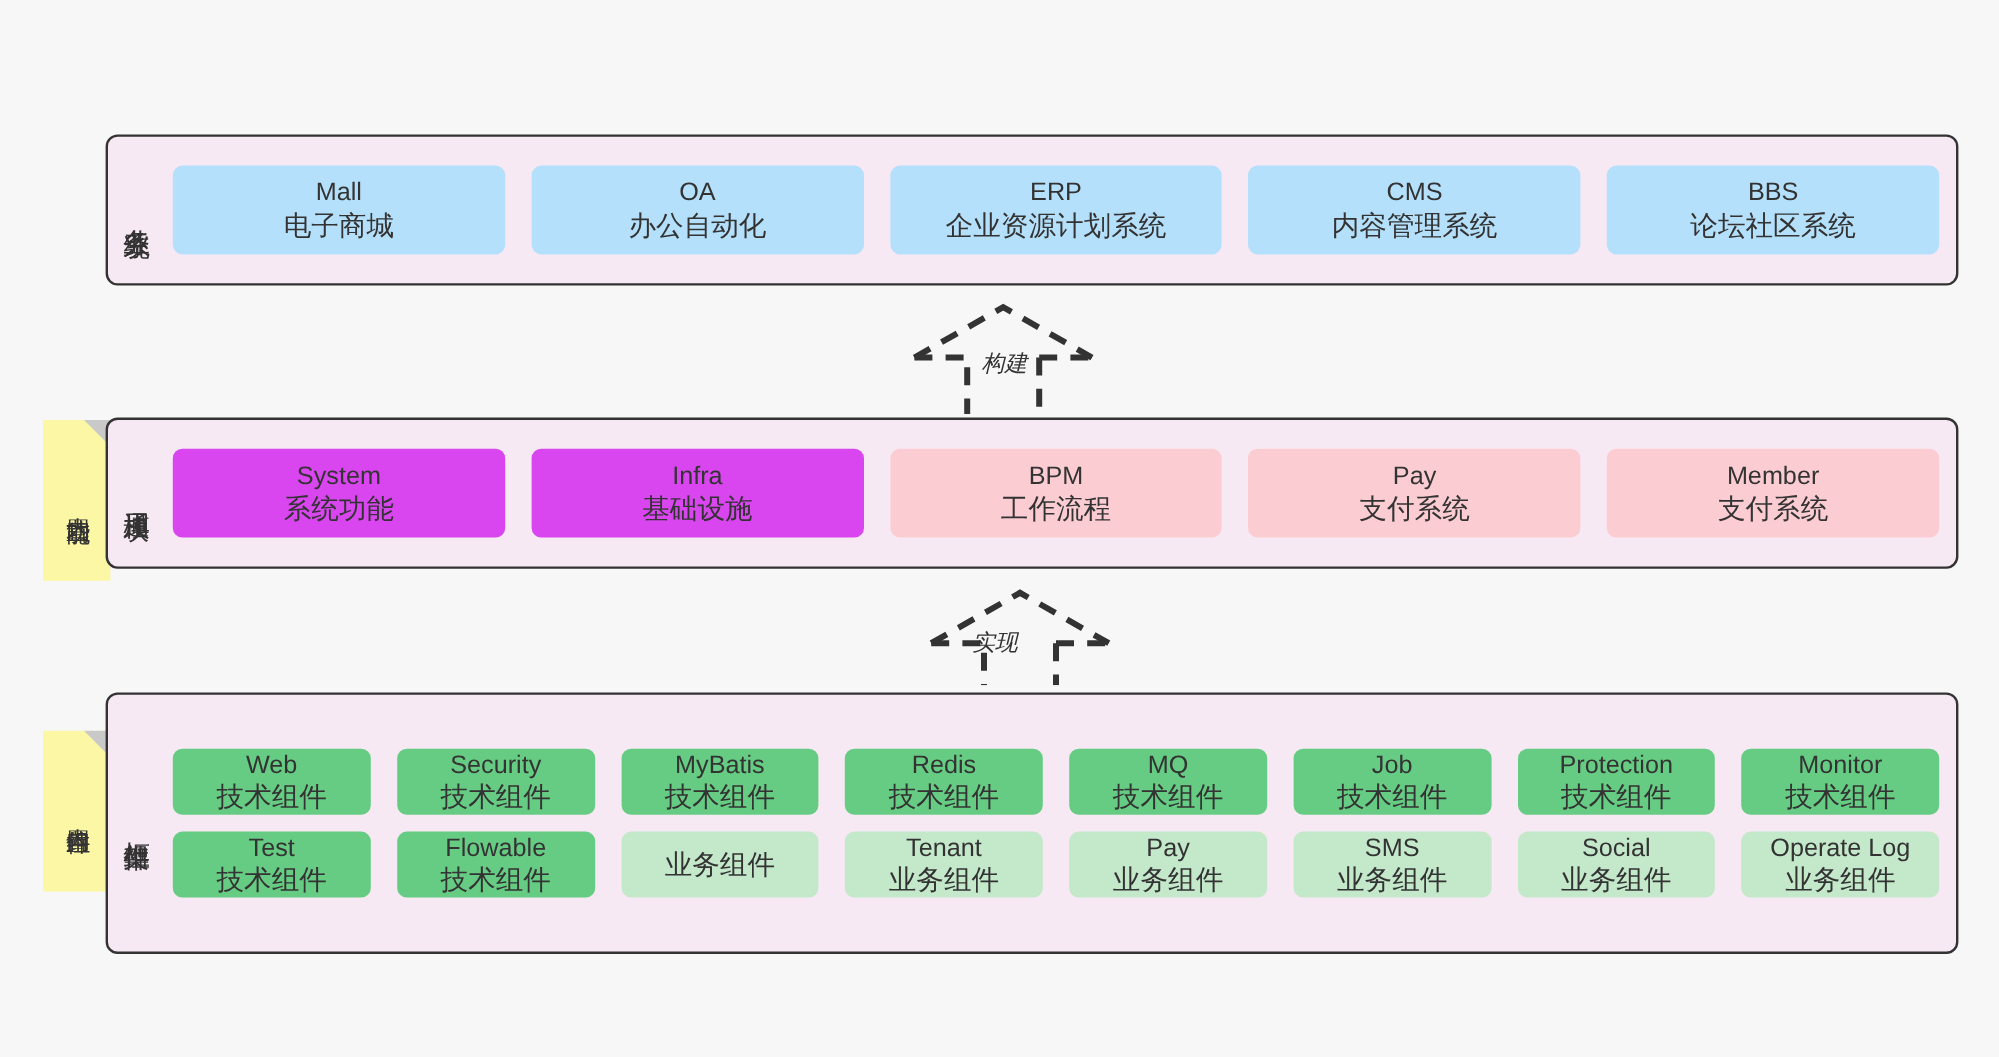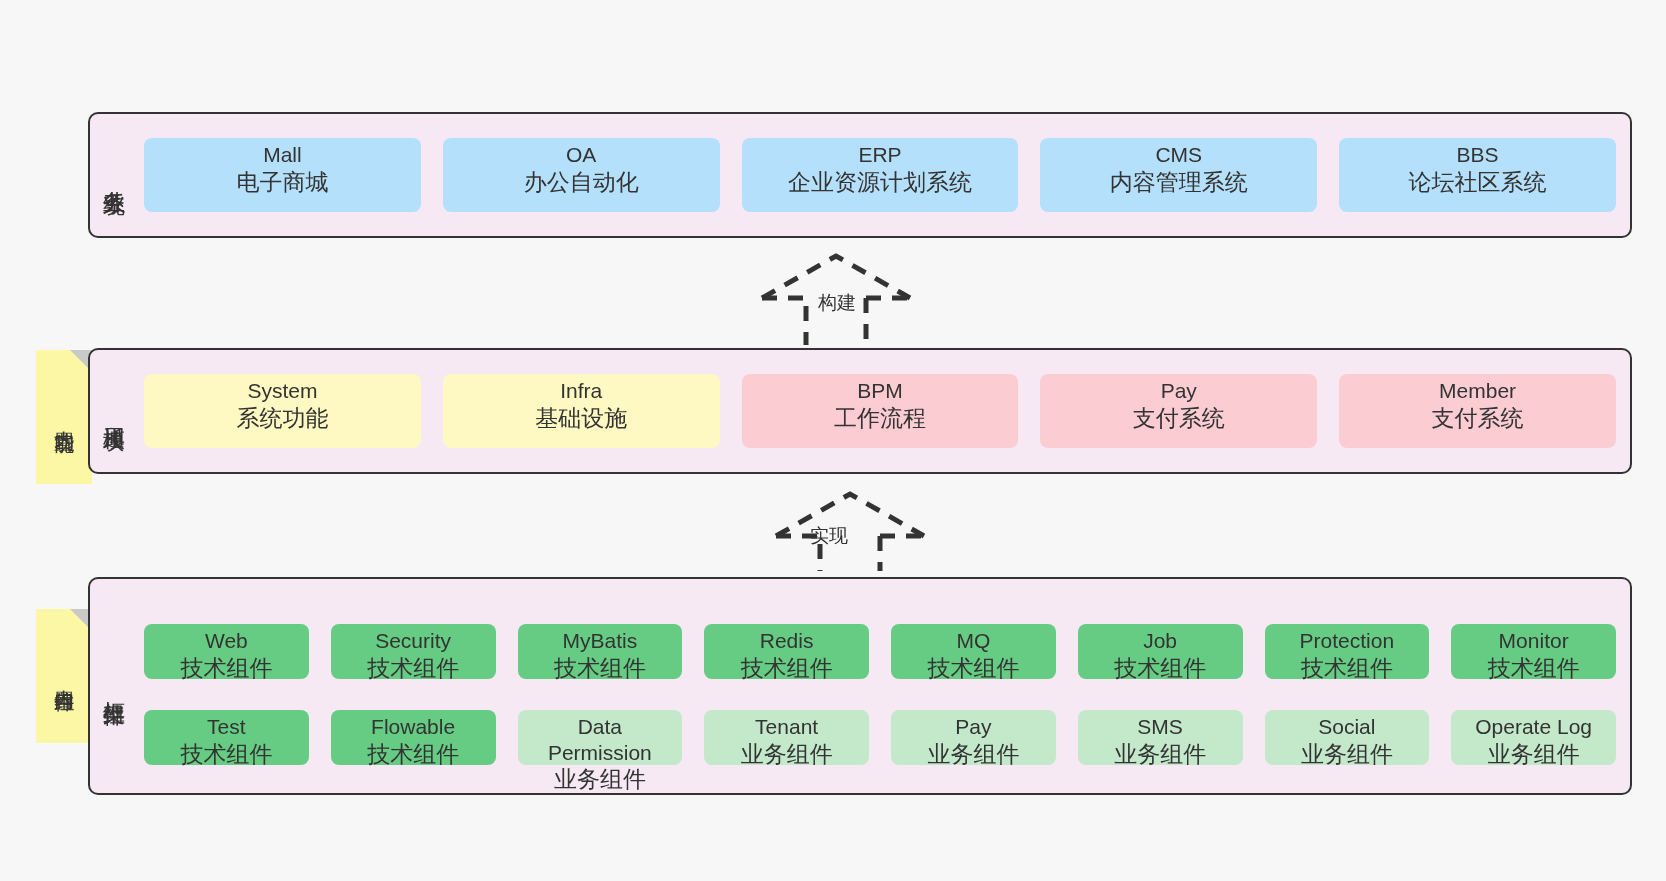"Mall" .card { justify-content: none -> center; padding: 4px 6px -> 16px 6px }
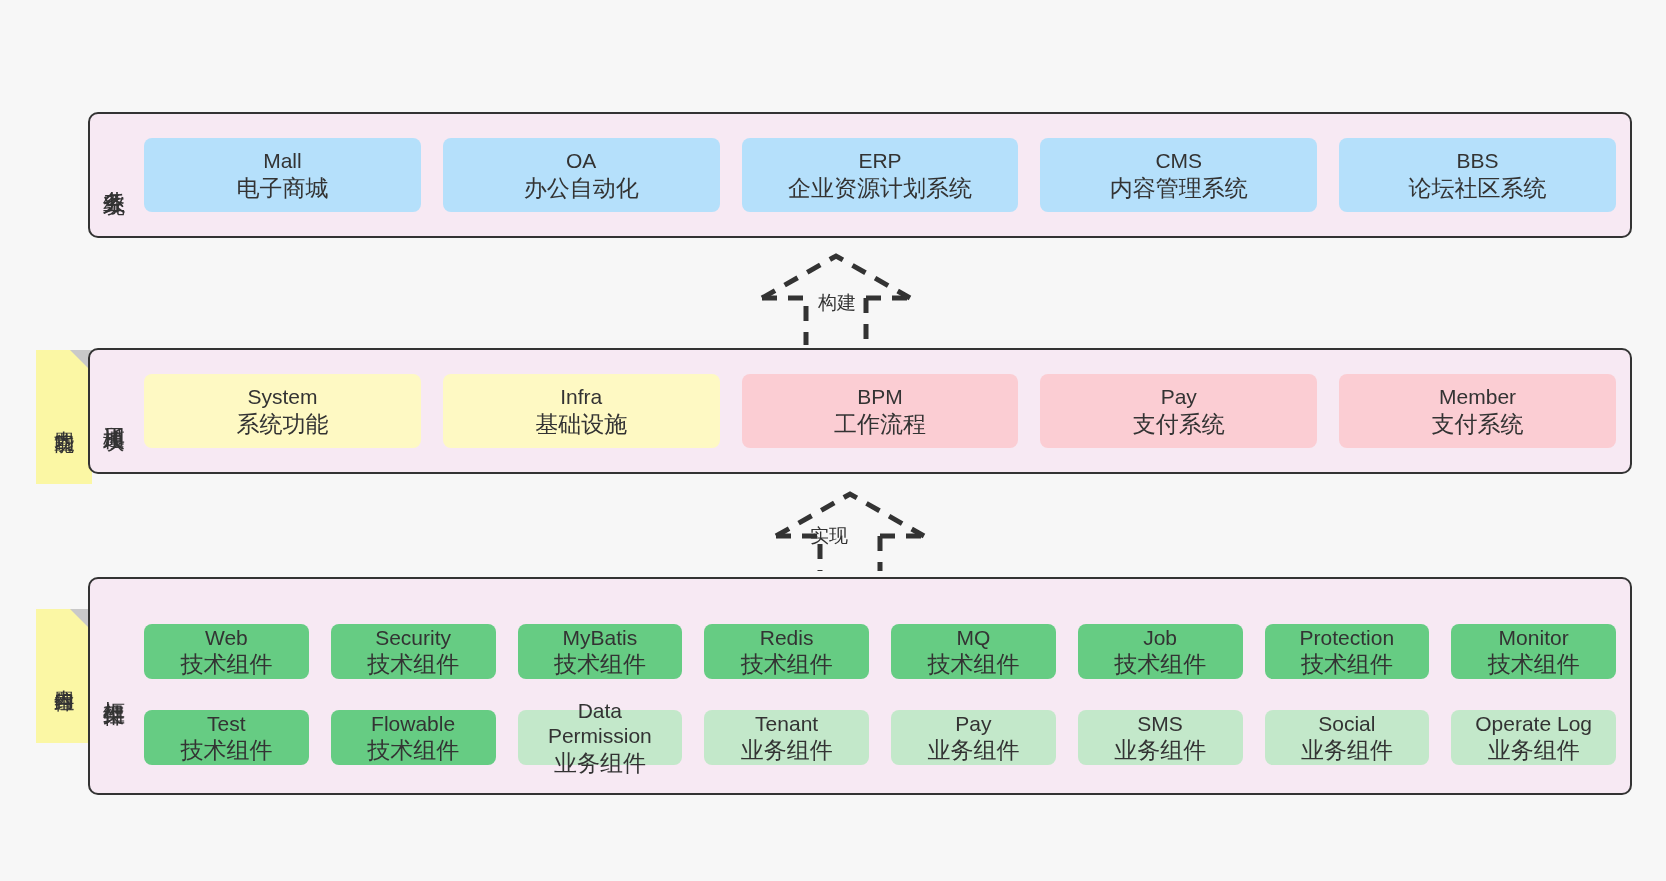"构建" .arrow-wrap { font-style: none -> italic }
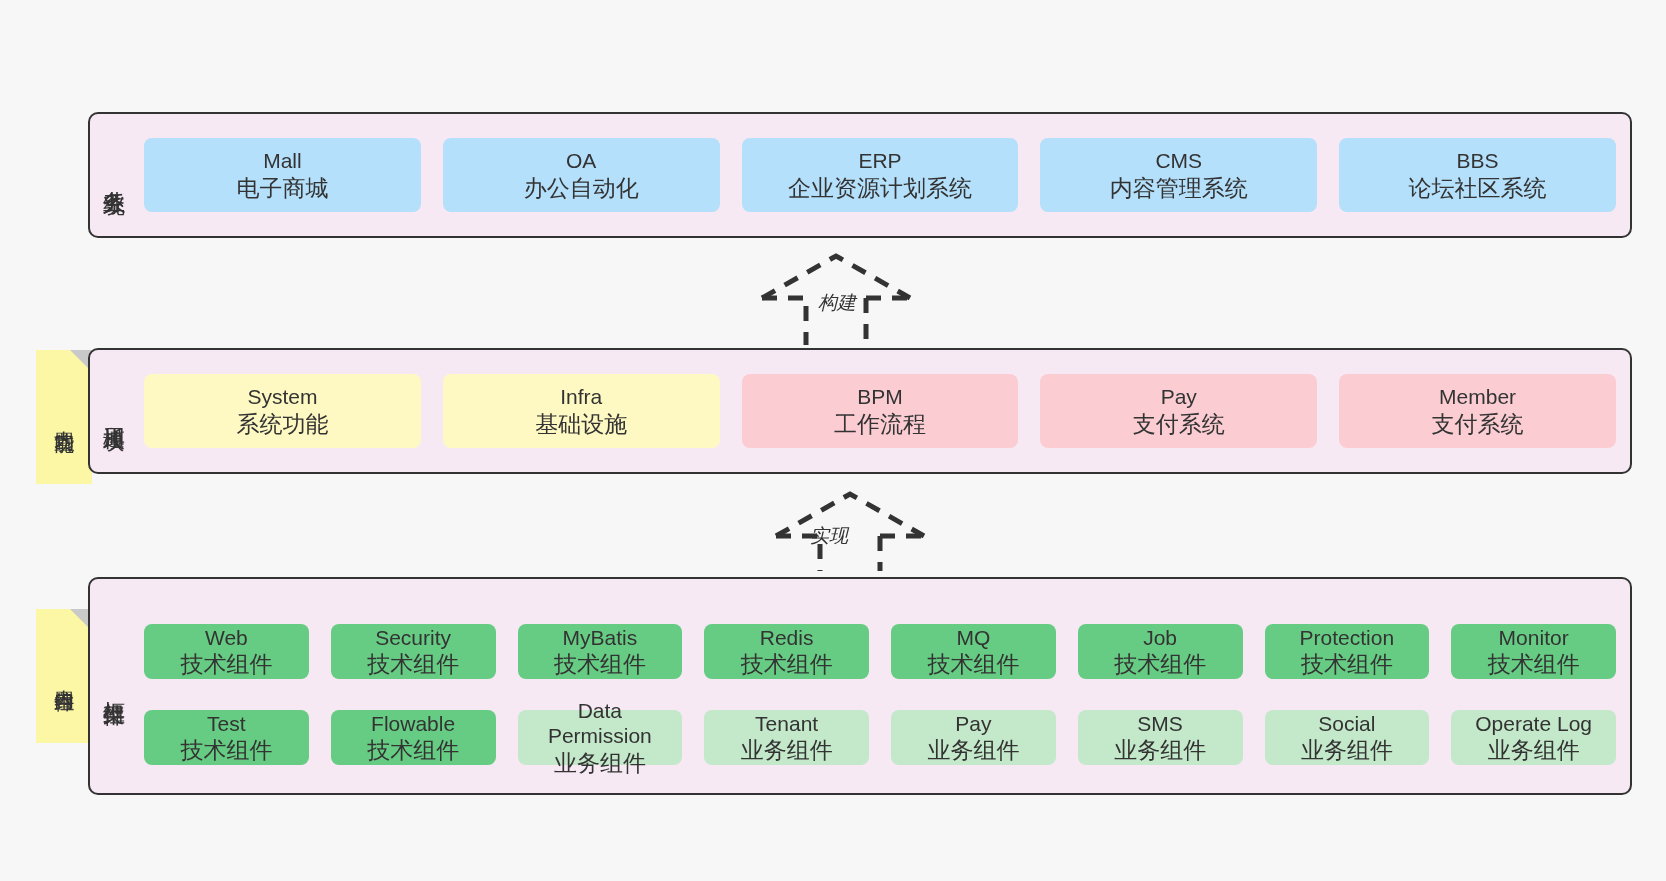"System" .c-red { background: #fef9c3 -> #d946ef }
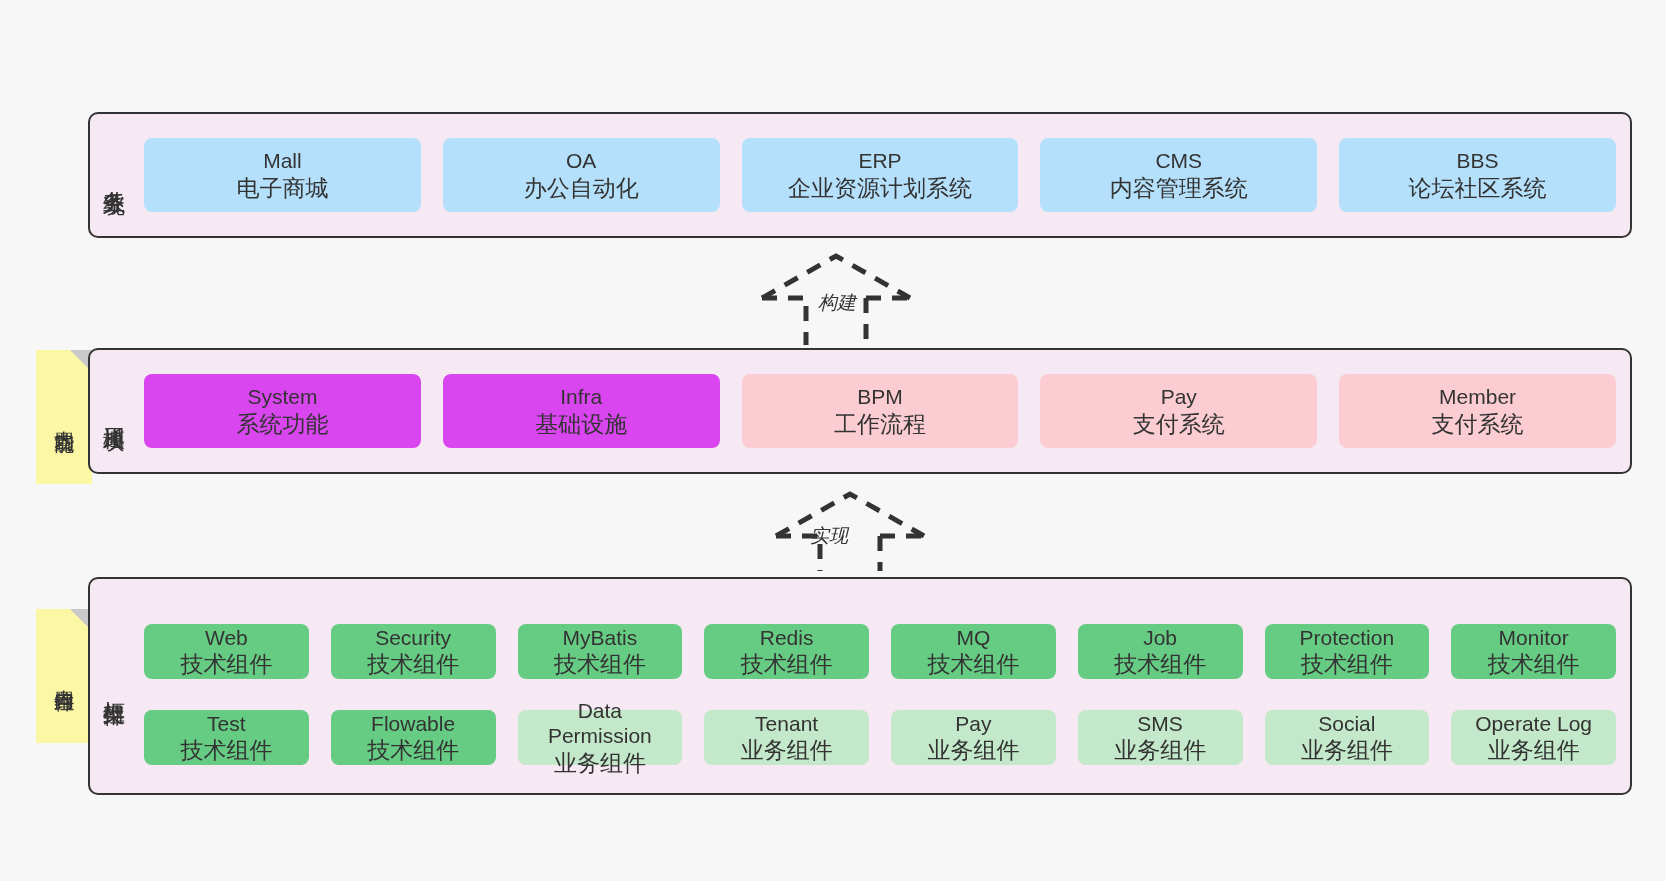"Web" #layer-framework .row { margin-top: 17px -> none }
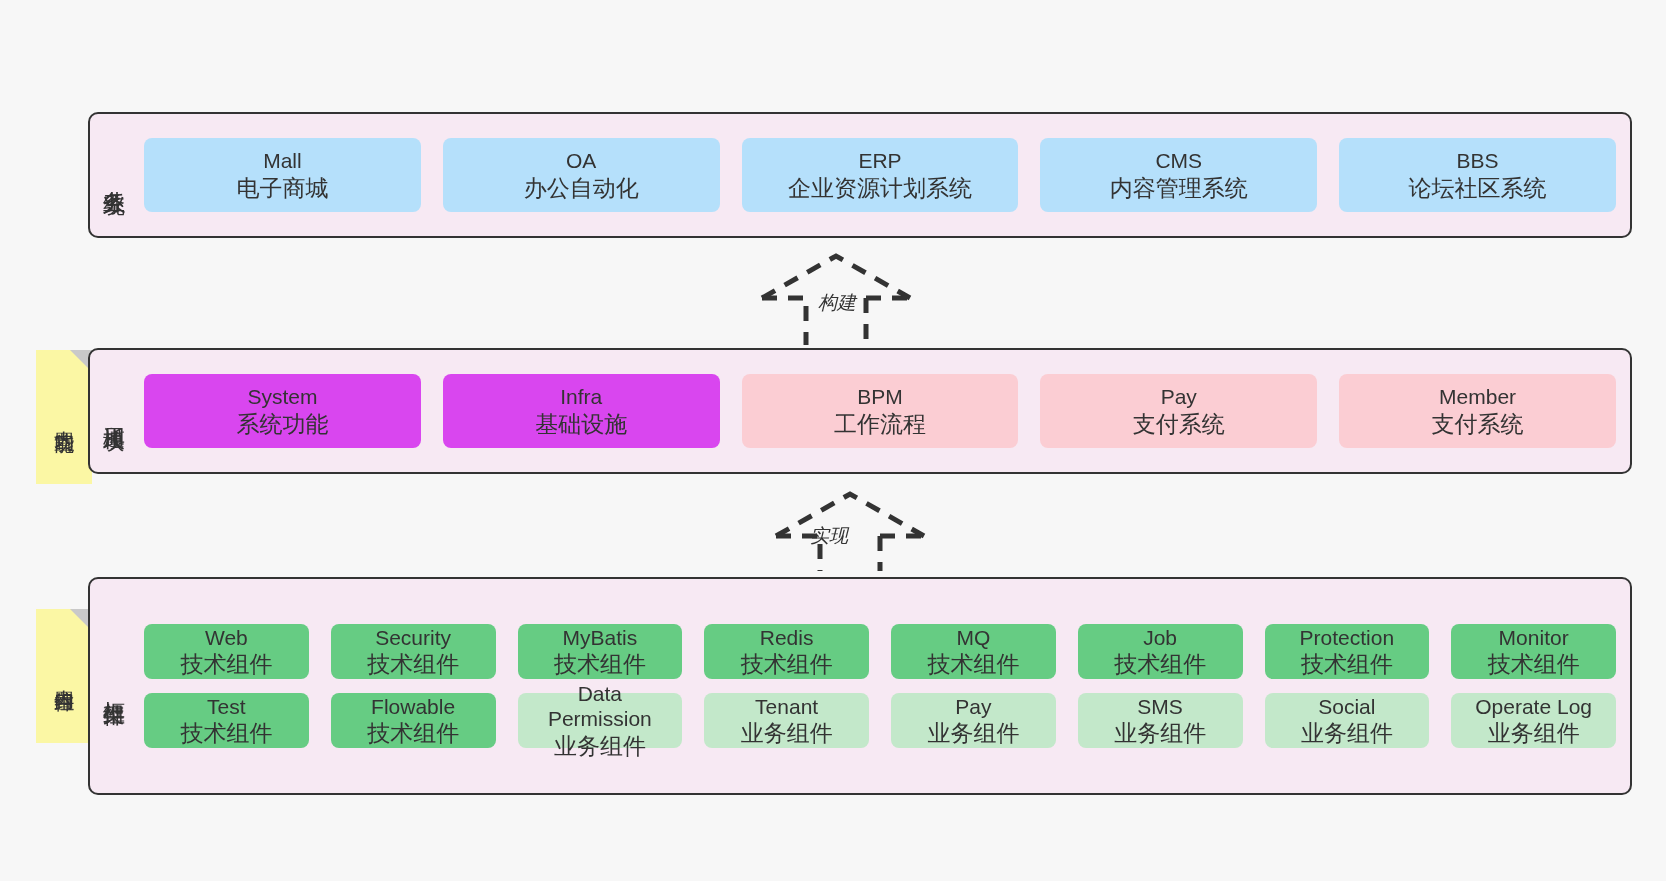"Data Permission" span.en { html: <span>Data Permission</span> -> none }
